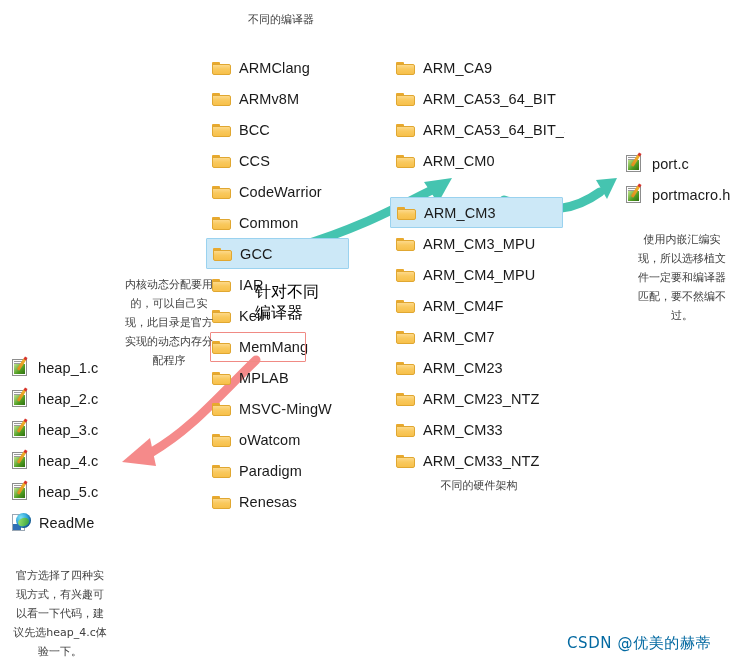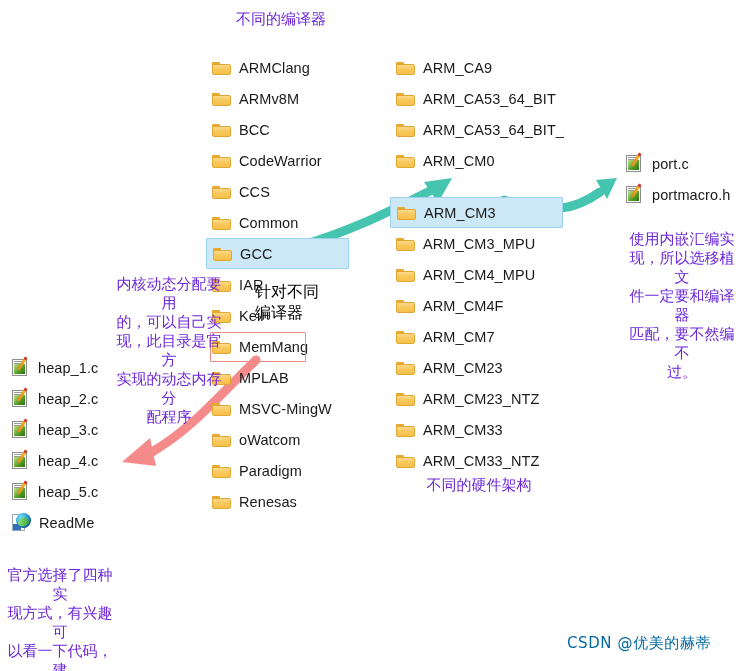"不同的编译器" .anno { color: #6d28d9 -> #404040; font-size: 15px -> 11px }
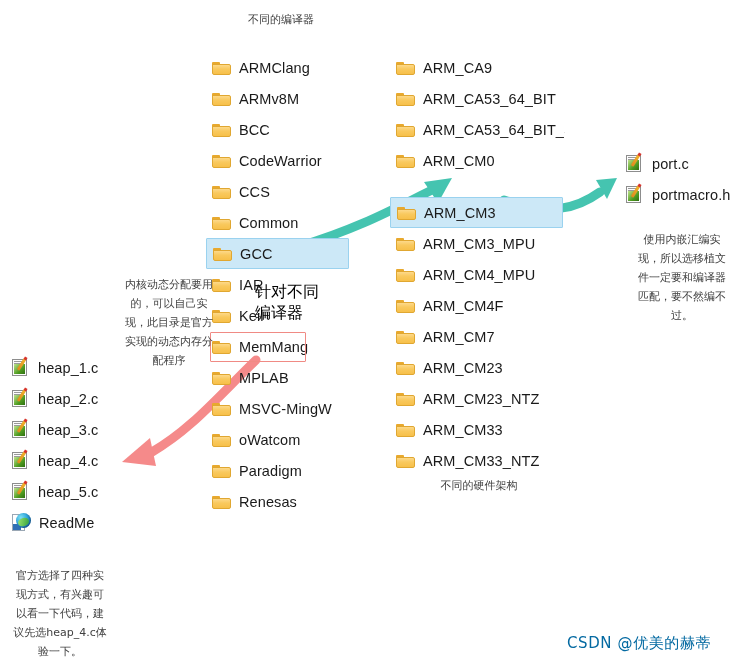"CodeWarrior" div.row { order: before "CCS" -> after "CCS" }
